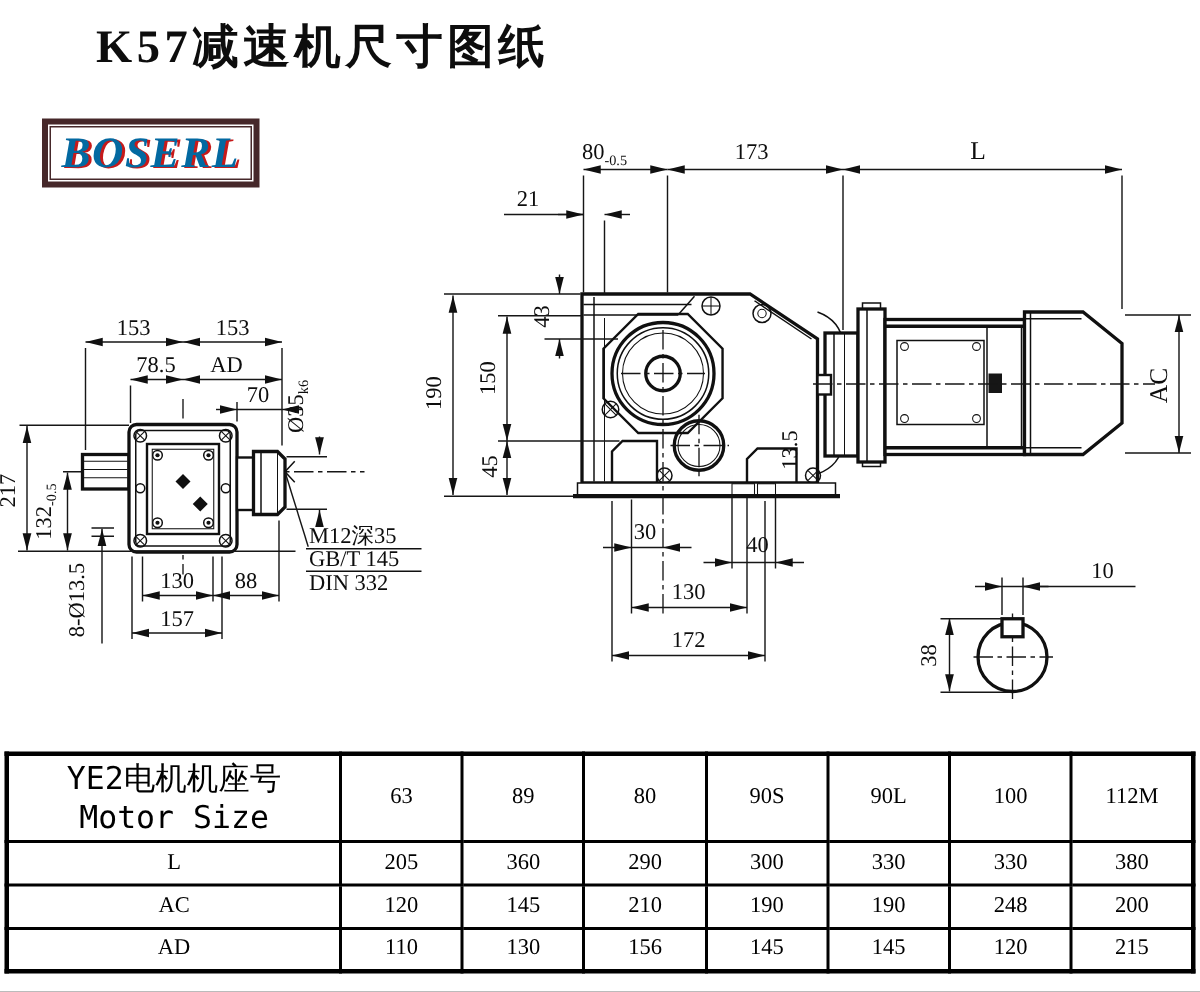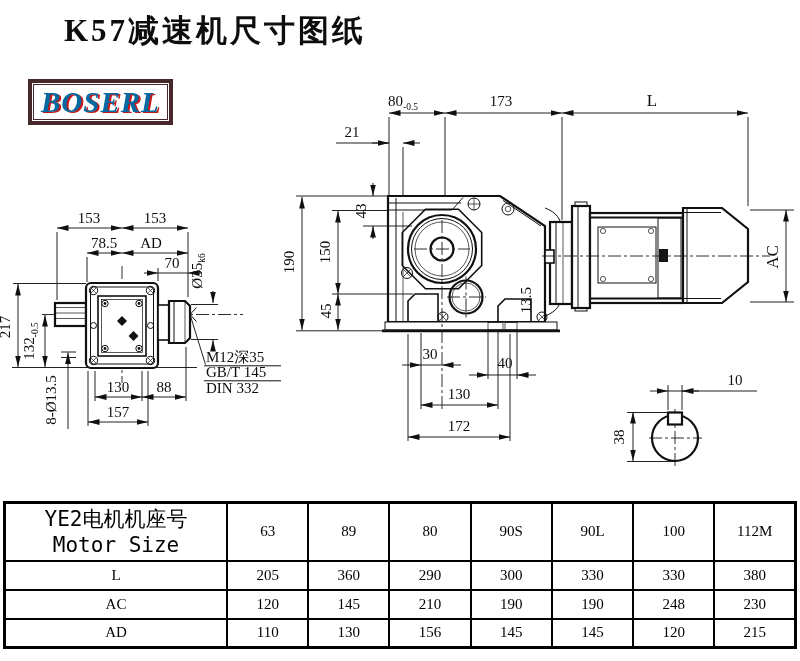"230" td.num { text: 230 -> 200 }
